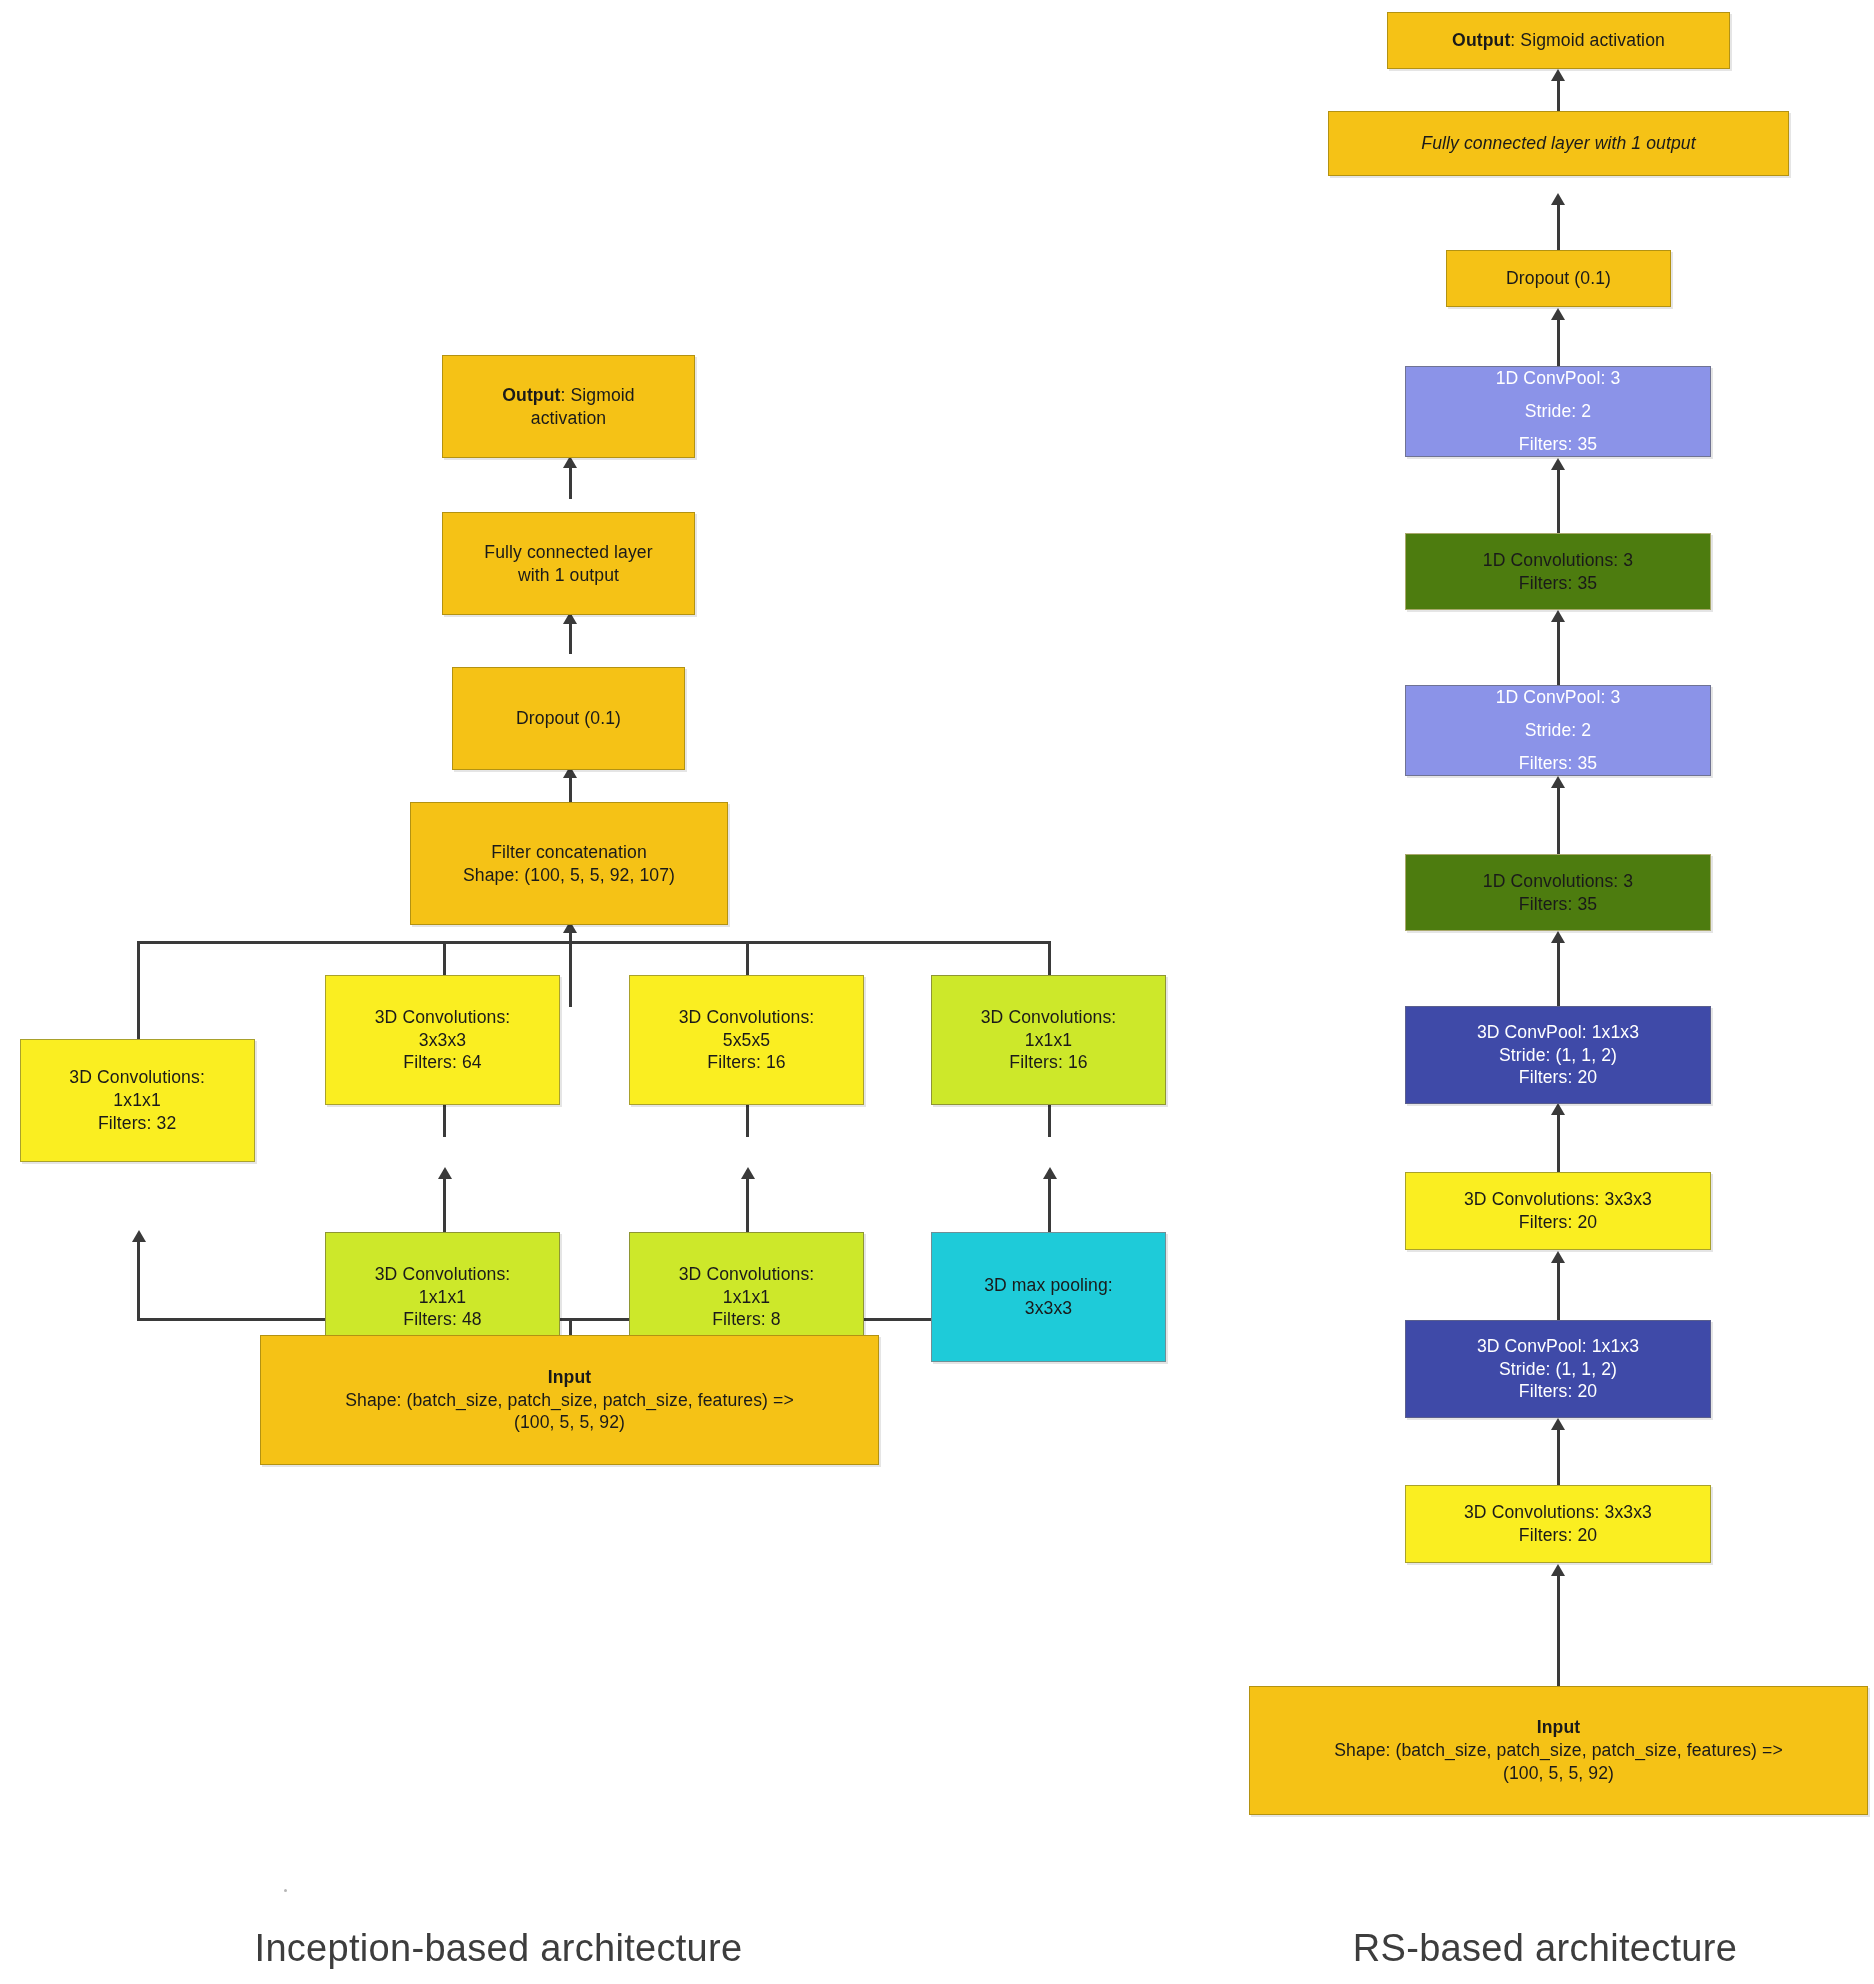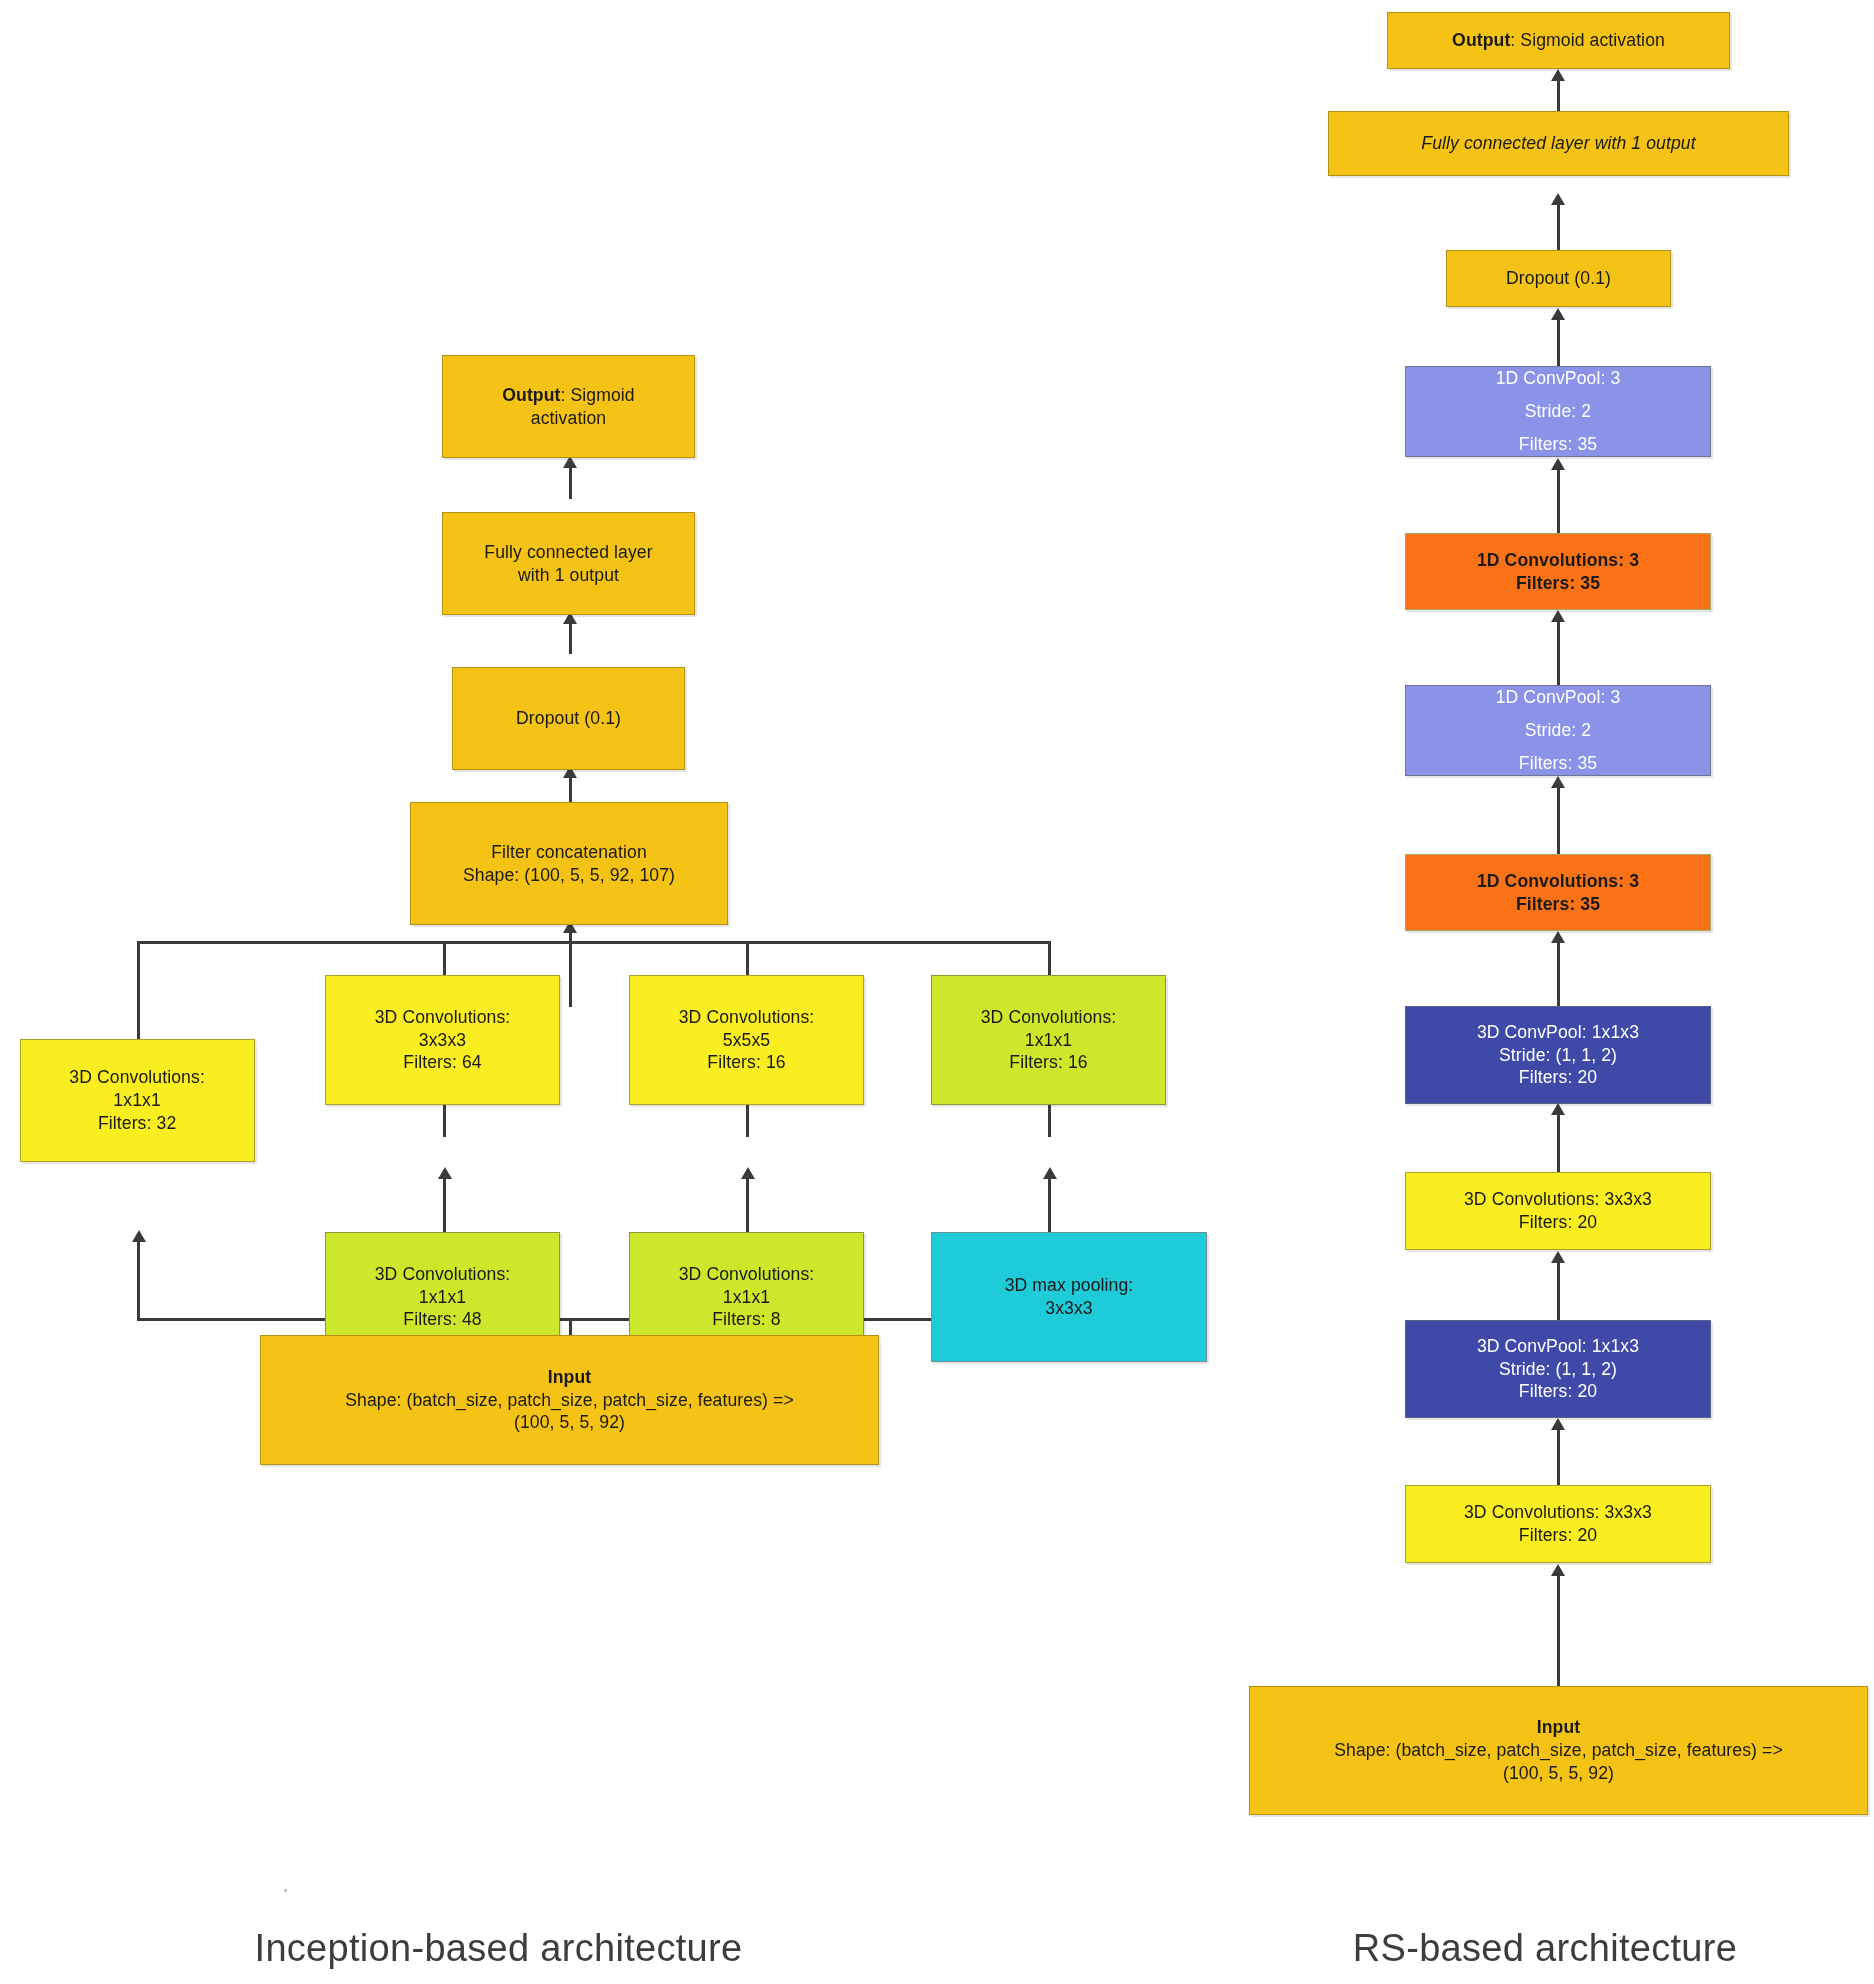"1D Convolutions: 3" .c-paleyel { background: #f97316 -> #4d7c0f; font-weight: bold -> none }
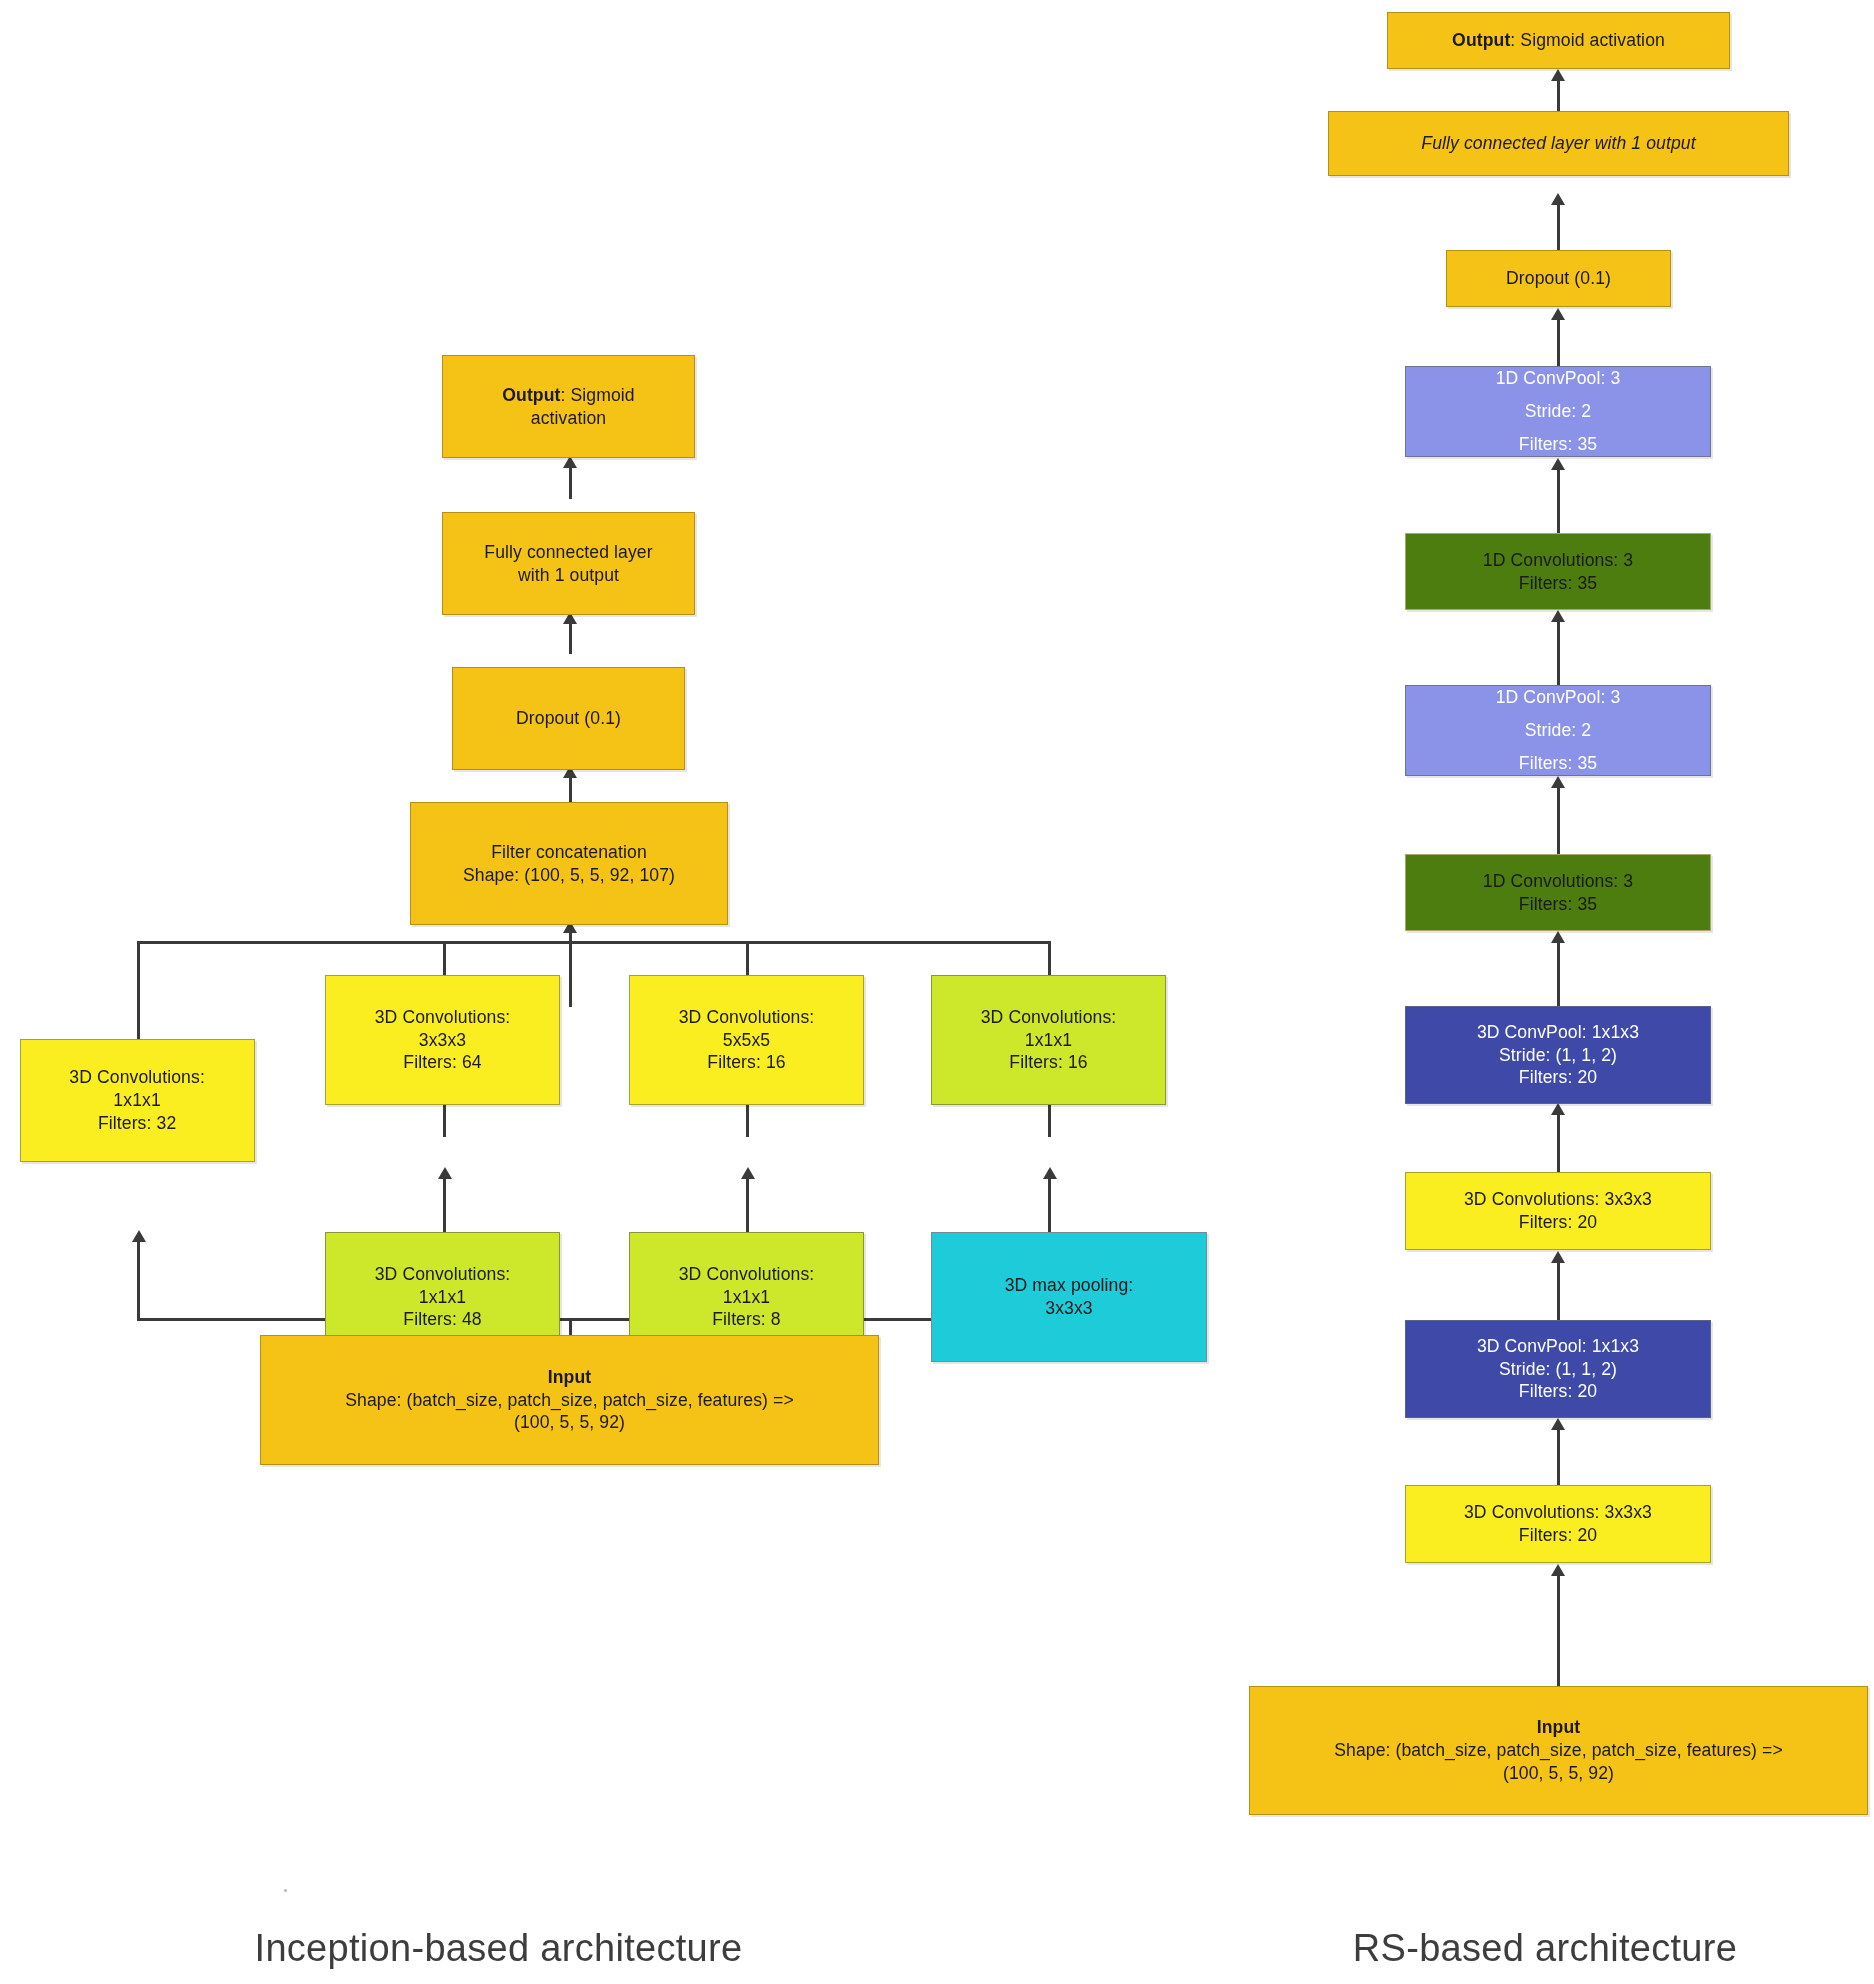"3D max pooling:" div.node { width: 276px -> 235px }
